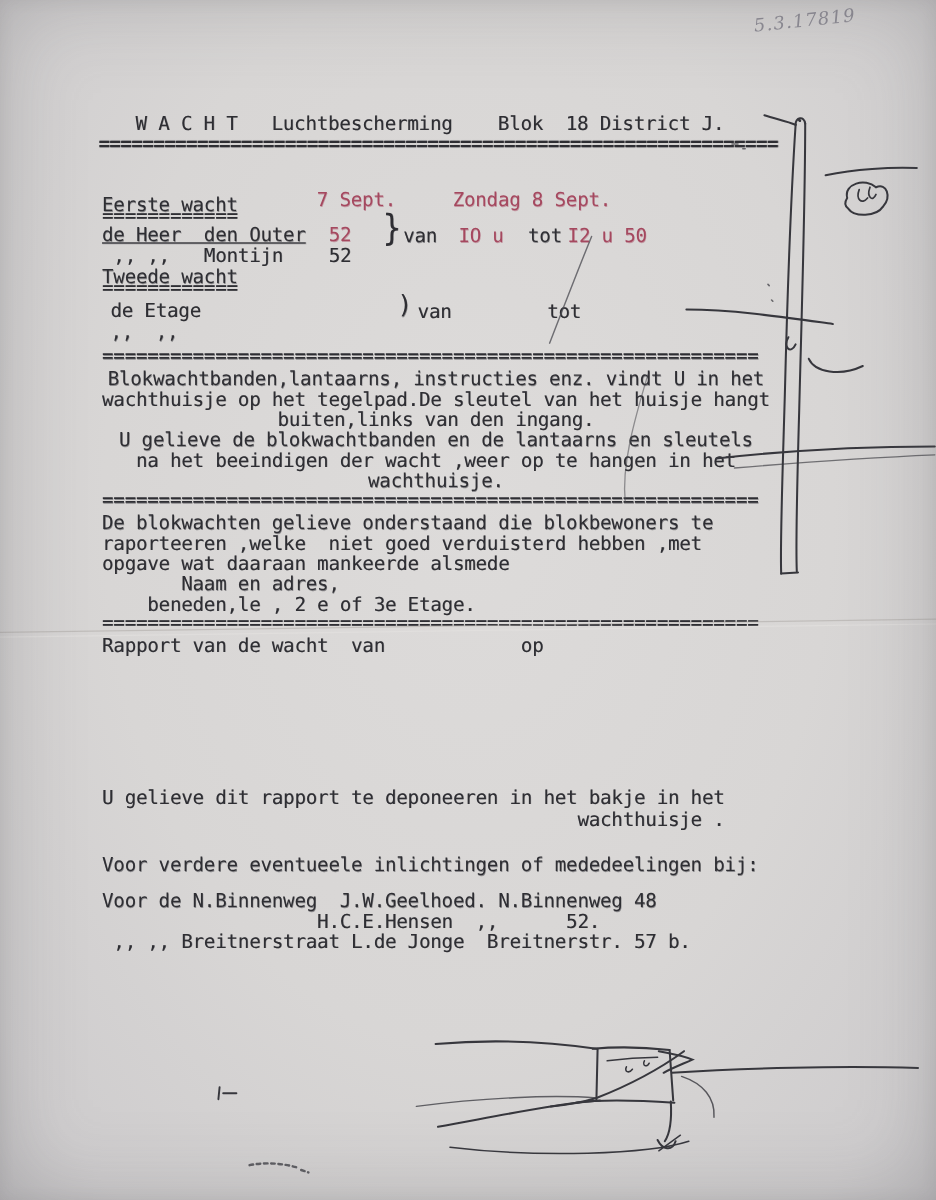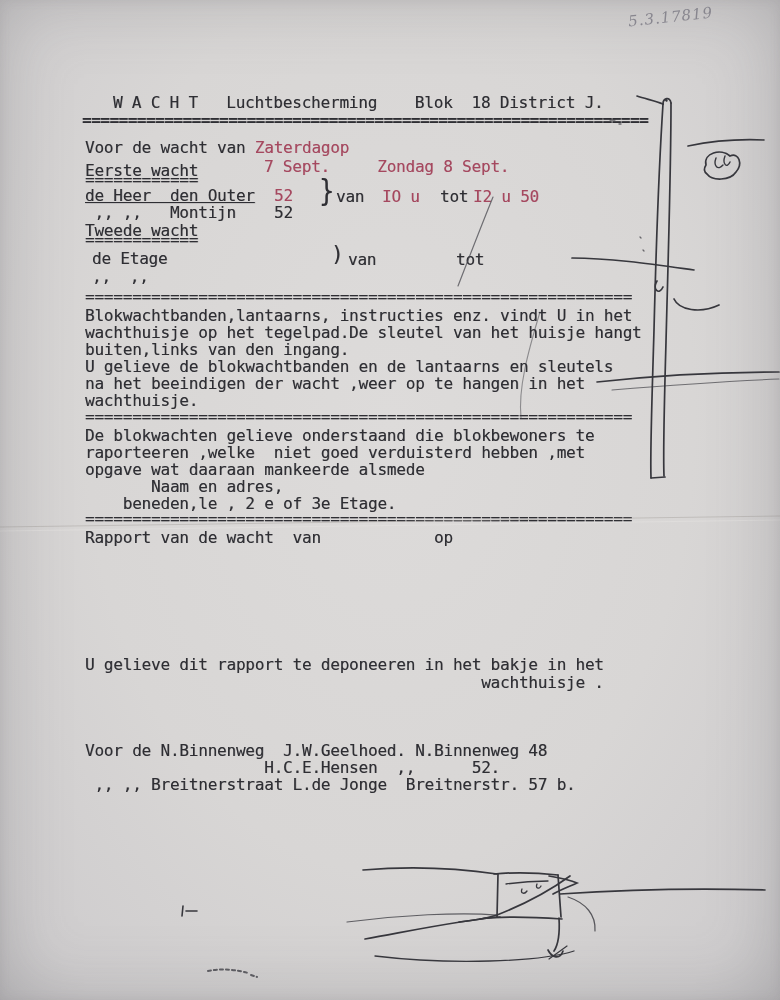"Voor de wacht van Zaterdagop" div.tl { html: <div><span>Voor de wacht van </span><span>Zaterdagop</span></div> -> none }
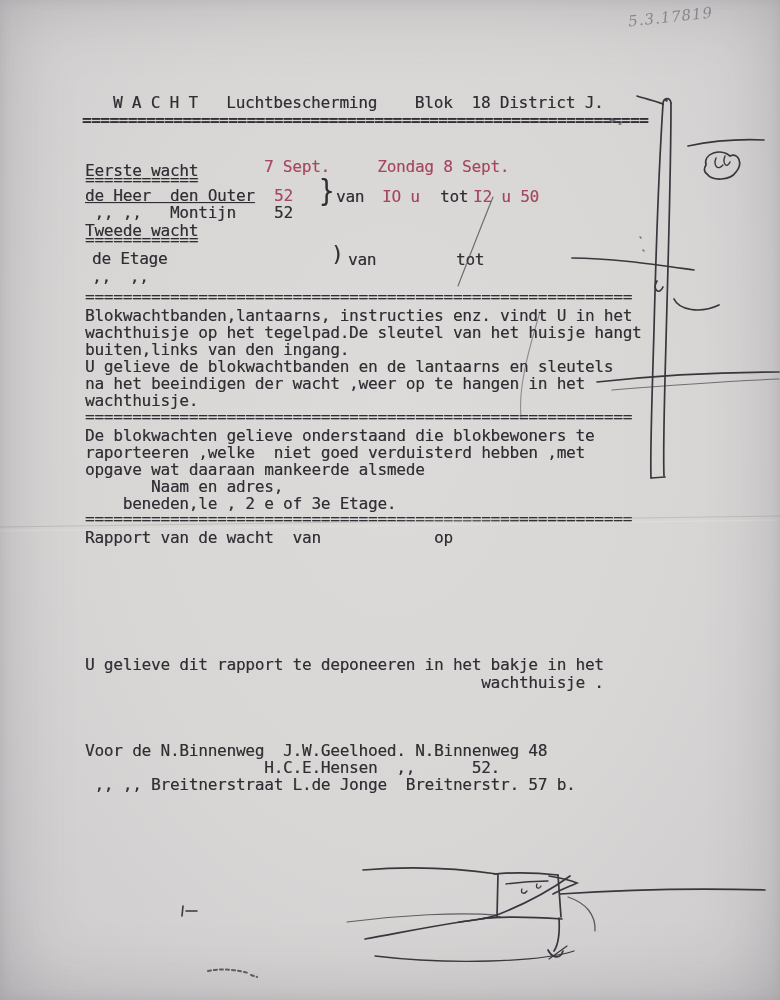"Blokwachtbanden,lantaarns, instructies" div.tl { text-align: none -> center }
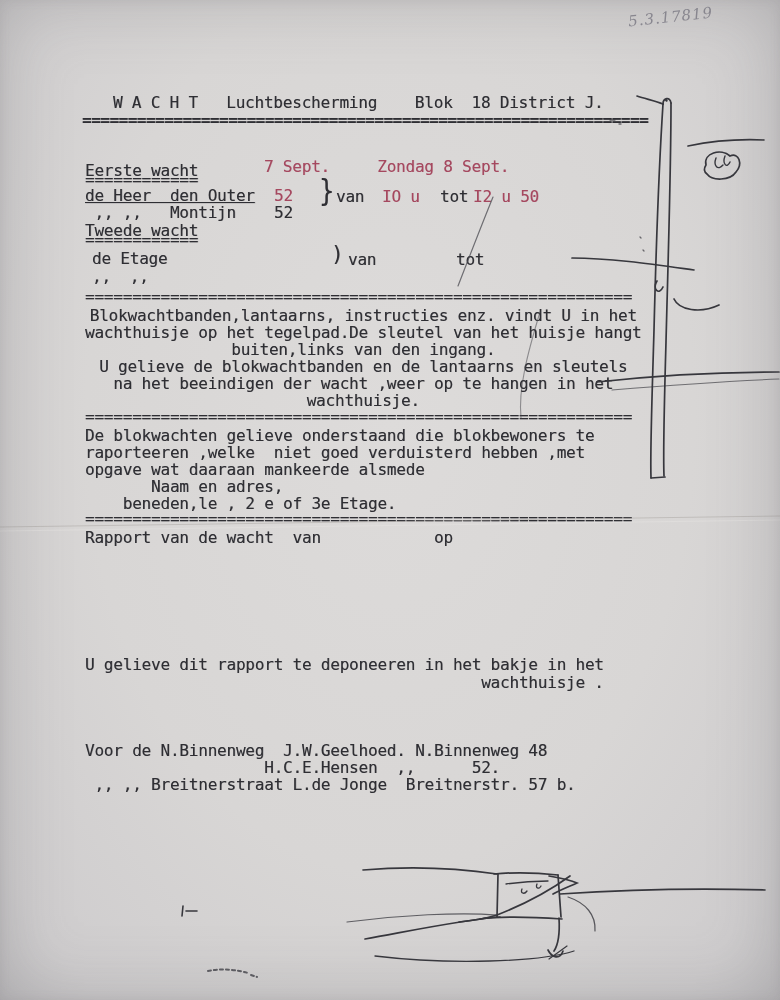"Voor verdere eventueele inlichtingen of" div.tl { html: none -> <div>Voor verdere eventueele inlichtingen of mededeelingen bij:</div> }
